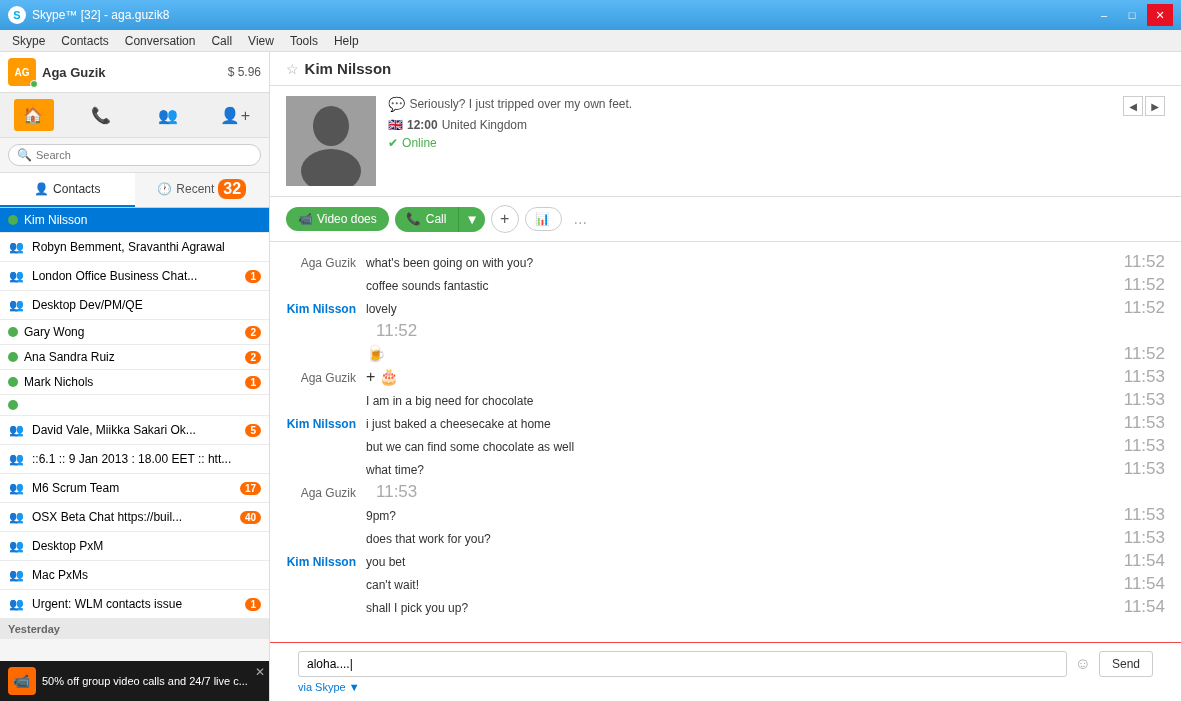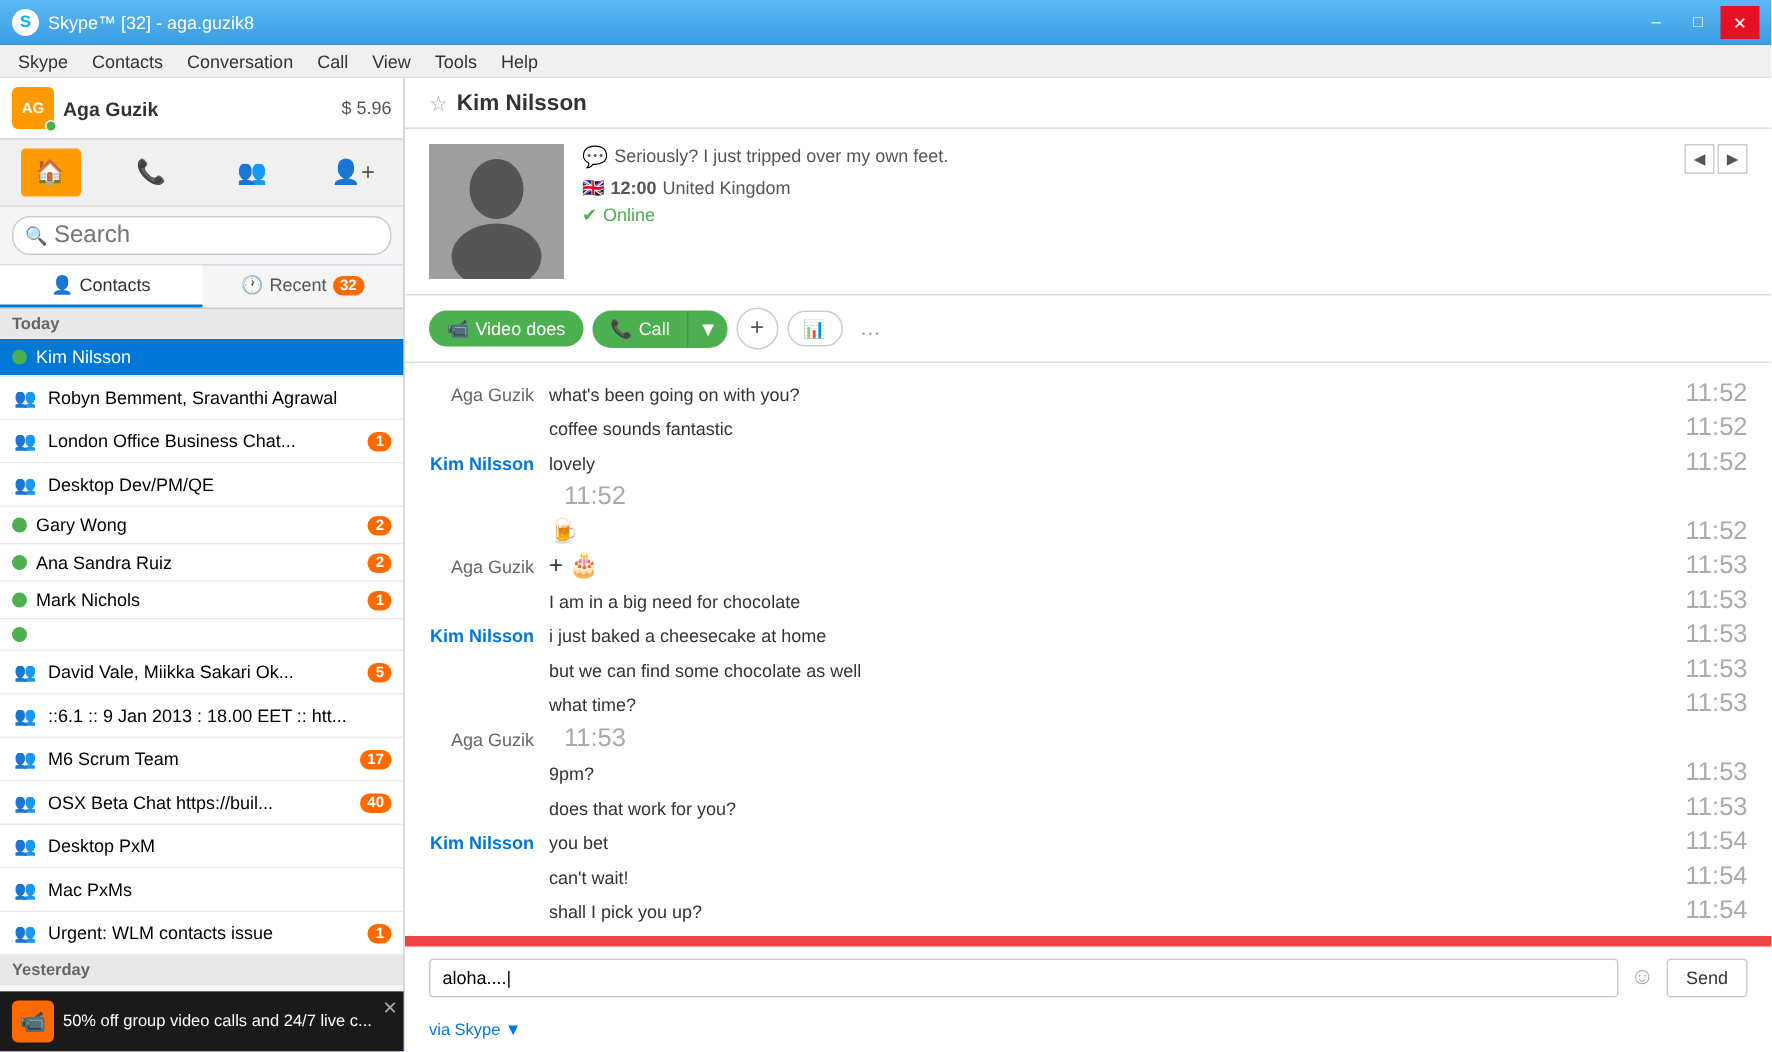"Search" .search-input-wrap input { font-size: 16px -> 11px }
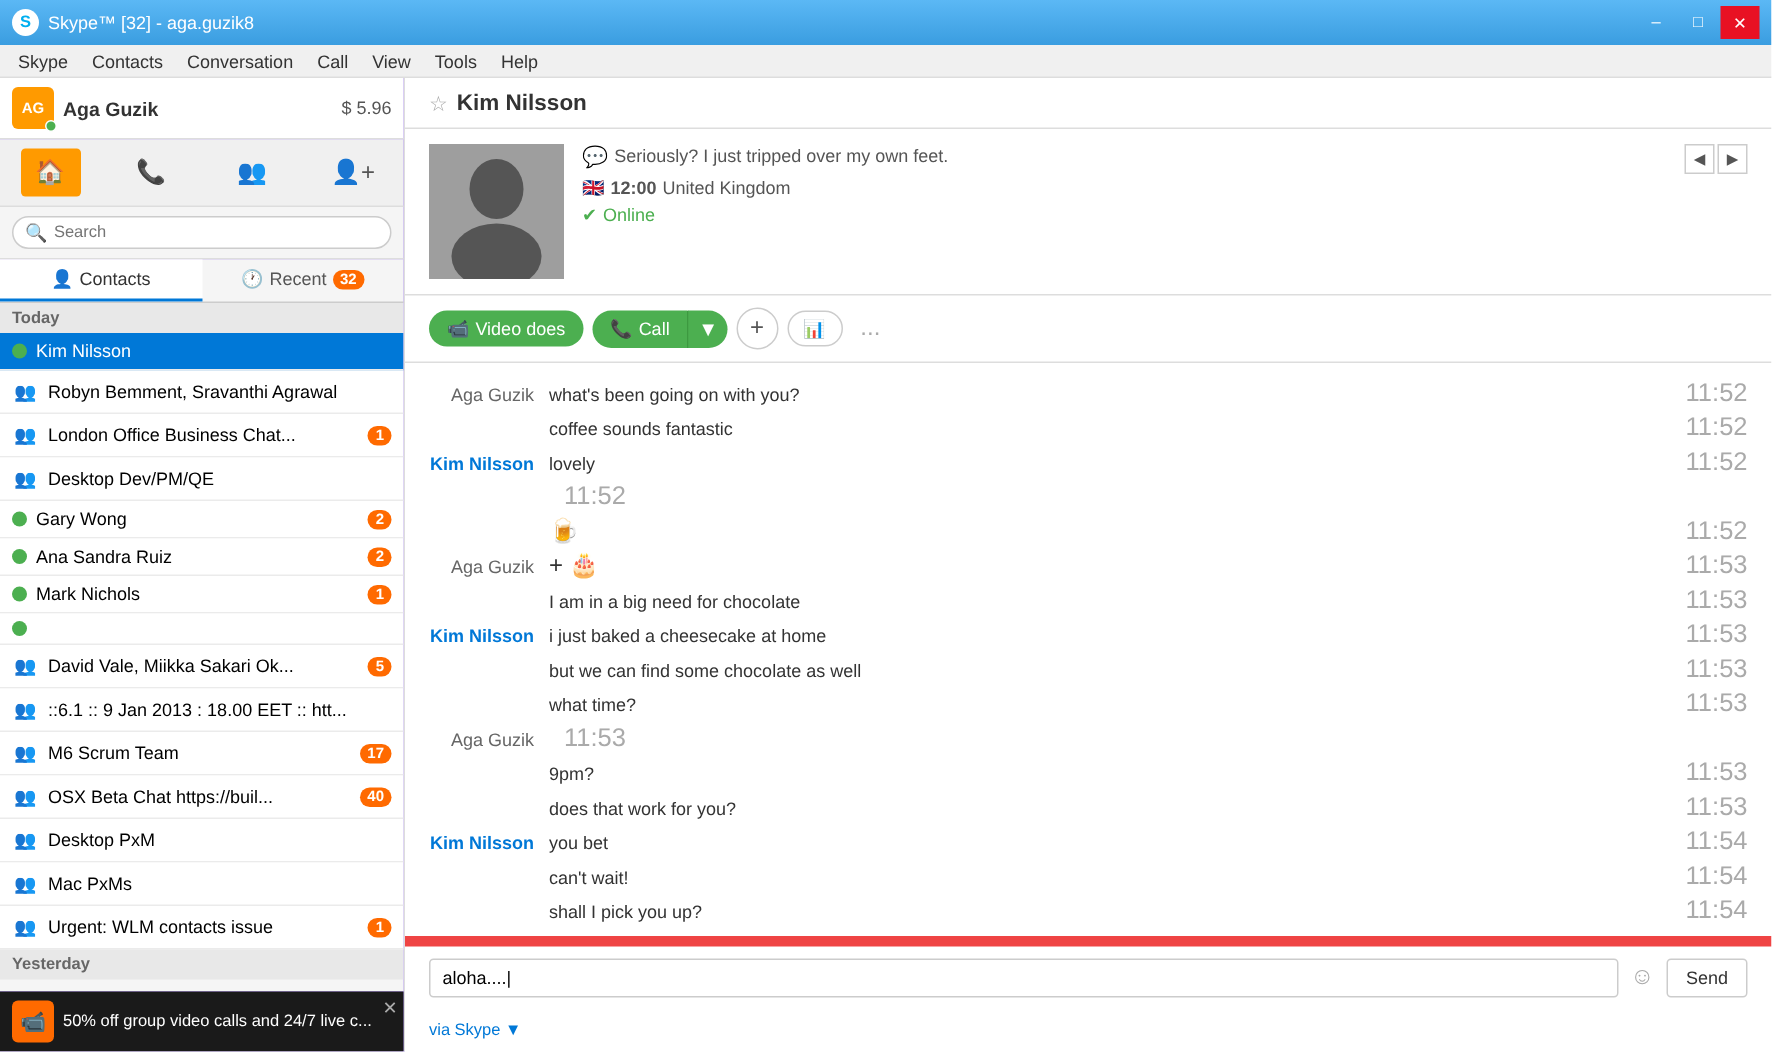"32" .badge { font-size: 10px -> 16px }
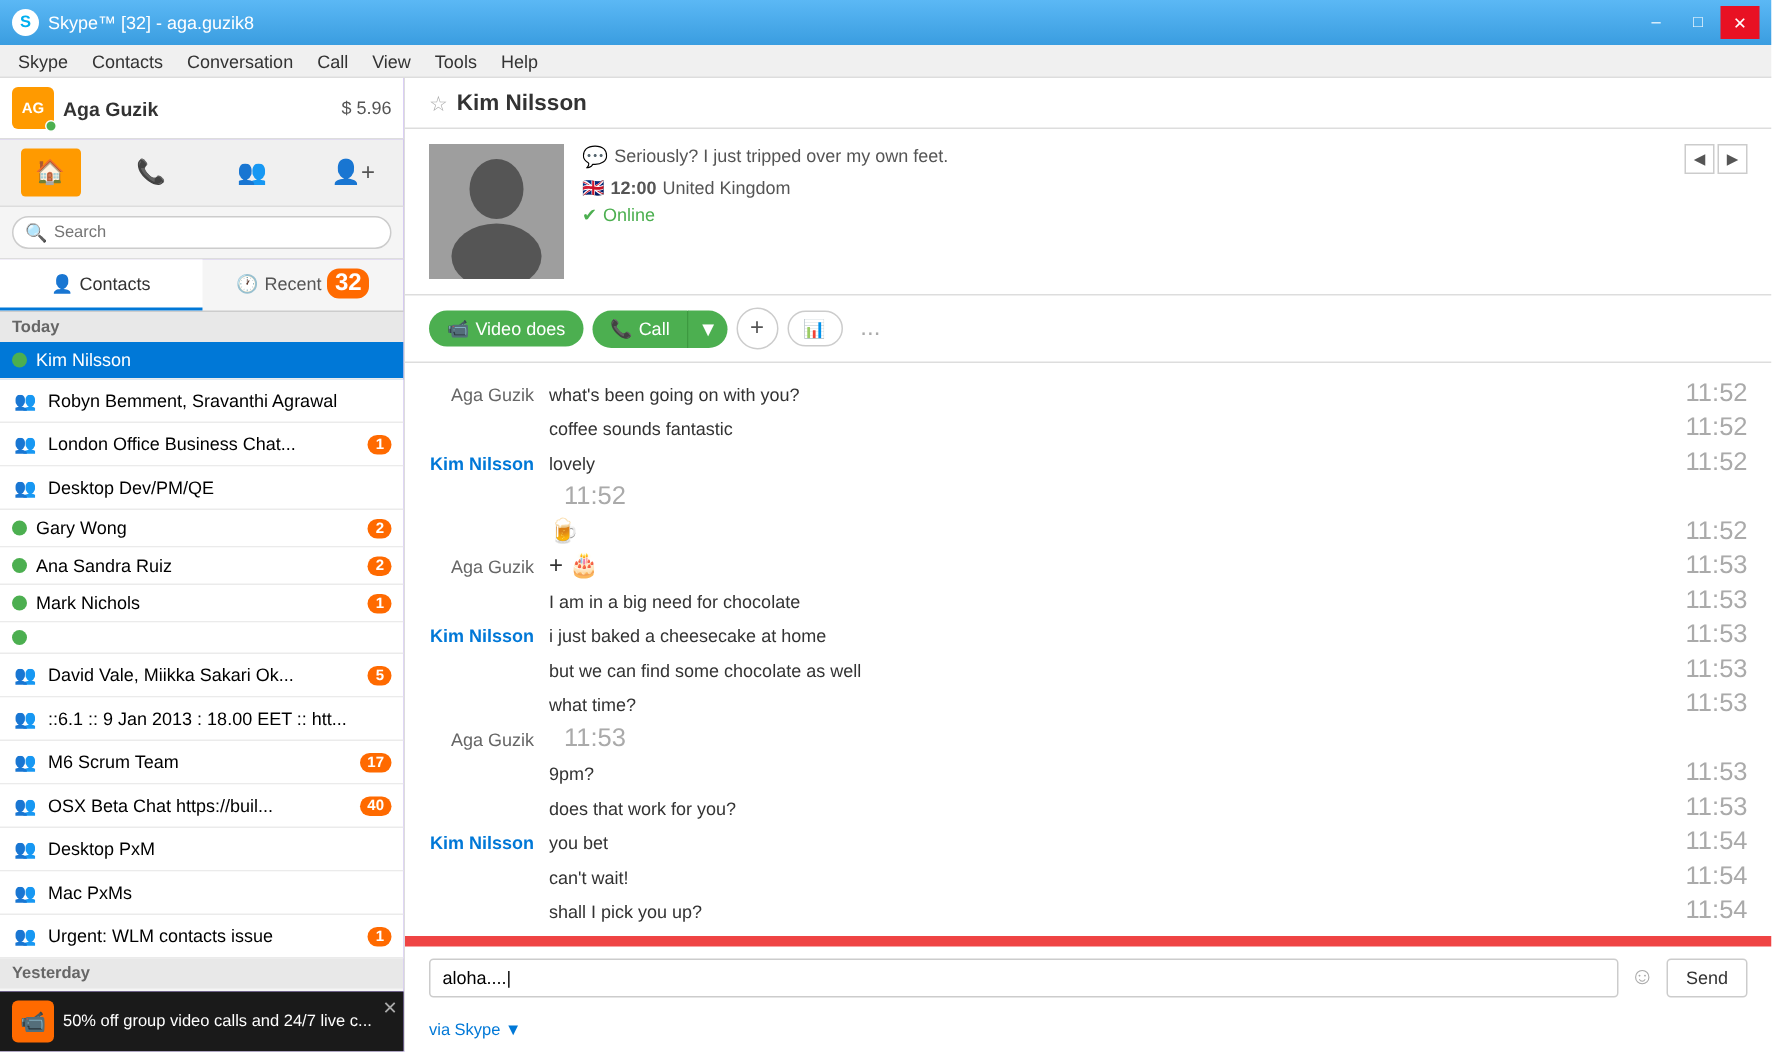"Today" div.section-header { html: <div>Today</div> -> none }
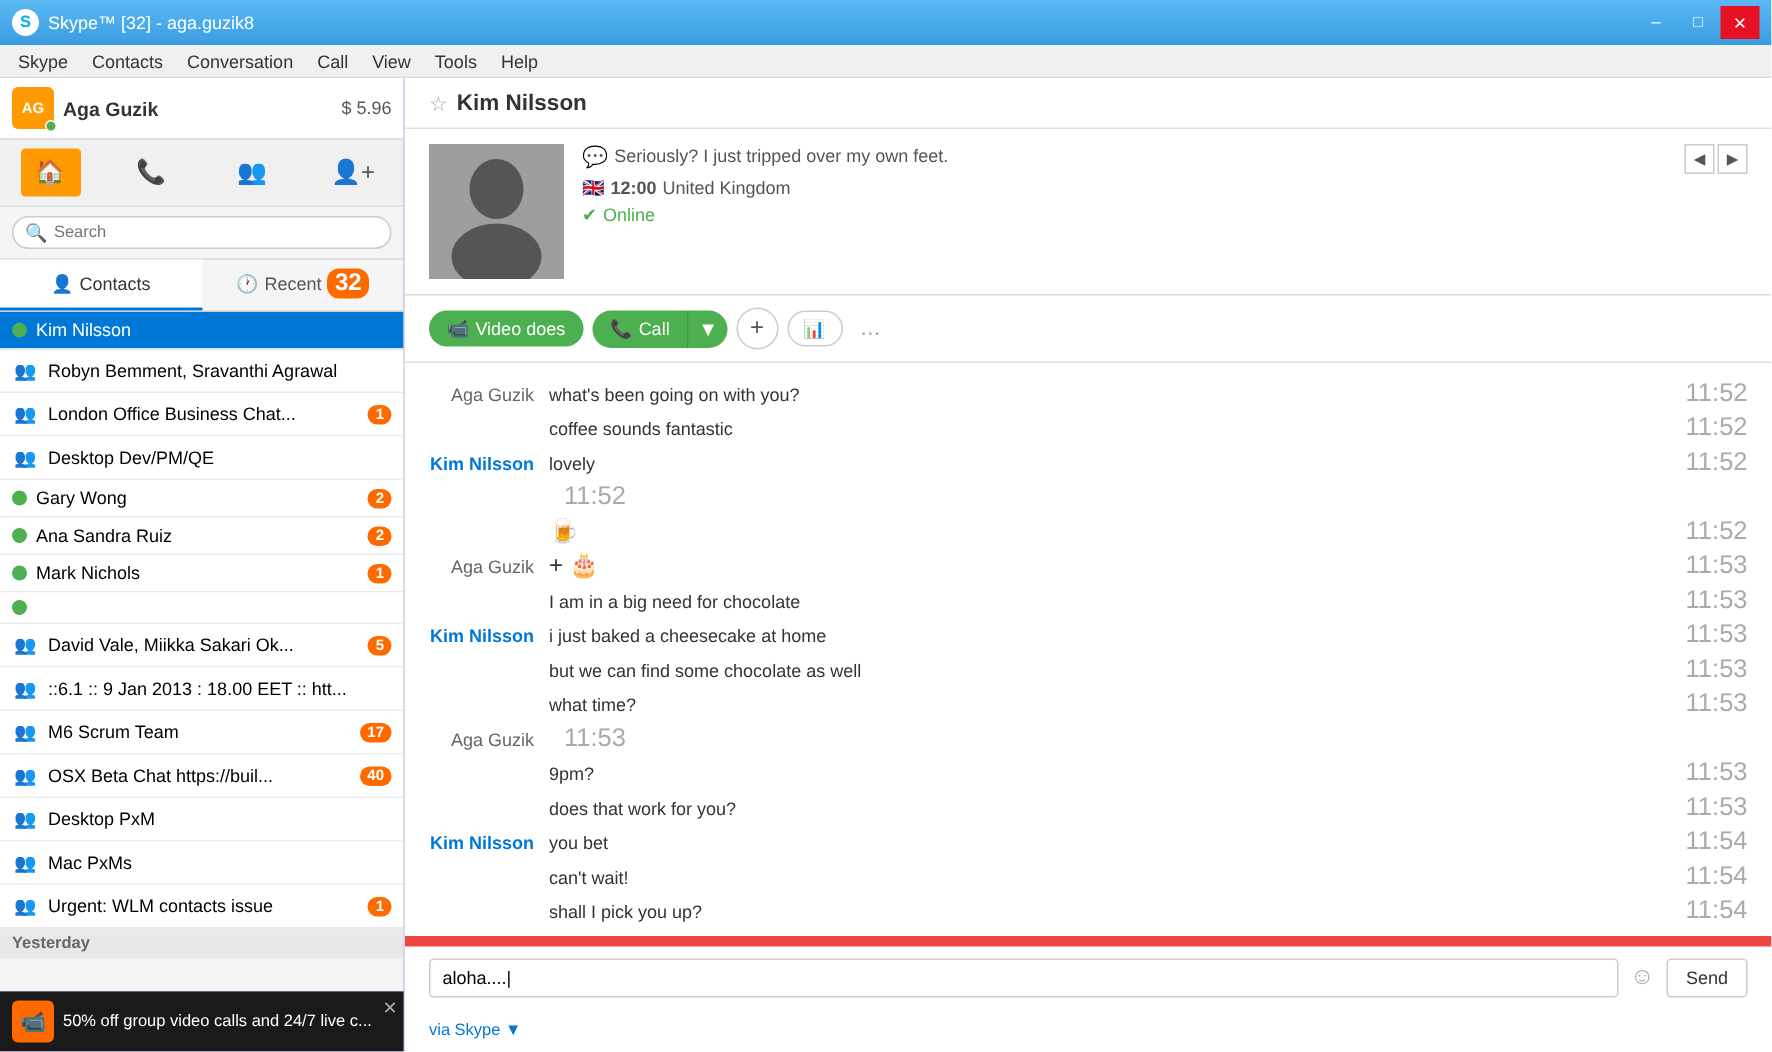"aloha....|" .input-area { border-top: 7px solid #ef4444 -> 1px solid #ef4444; padding: 8px 16px -> 8px 28px }
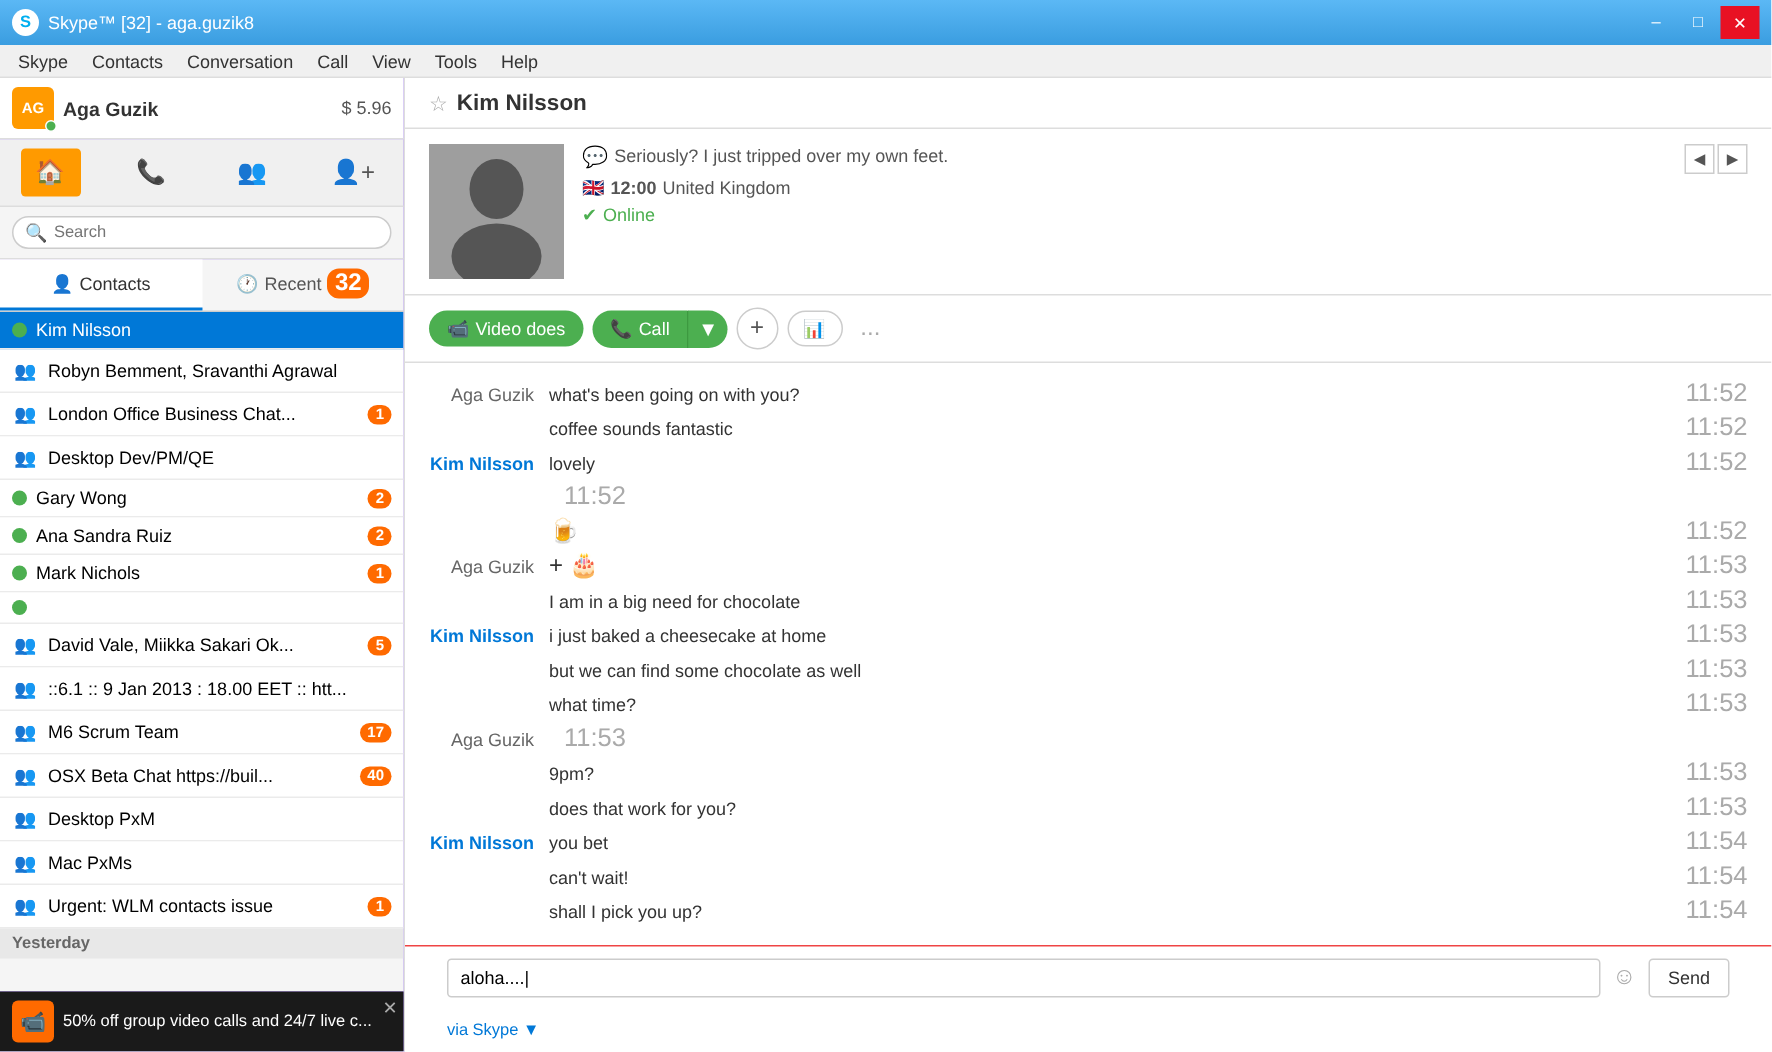"via" .via-skype { margin-top: 16px -> 4px }
